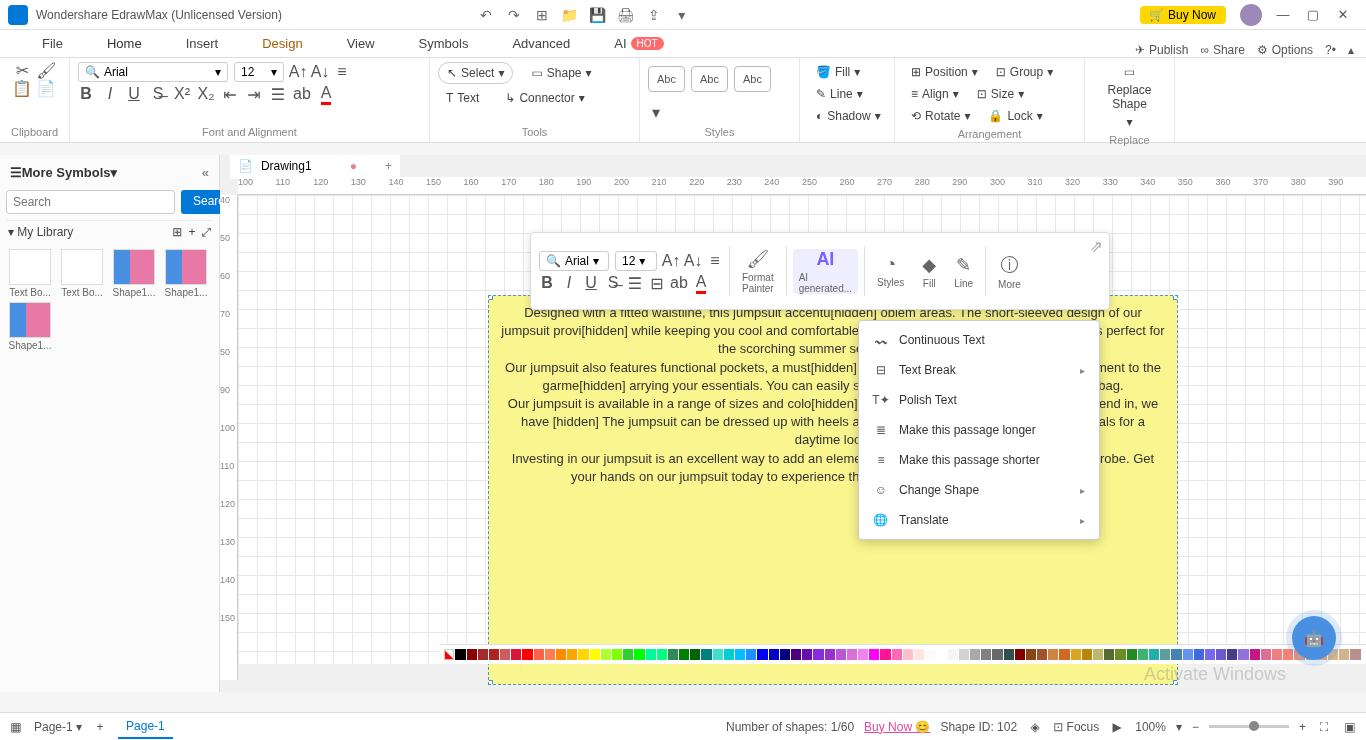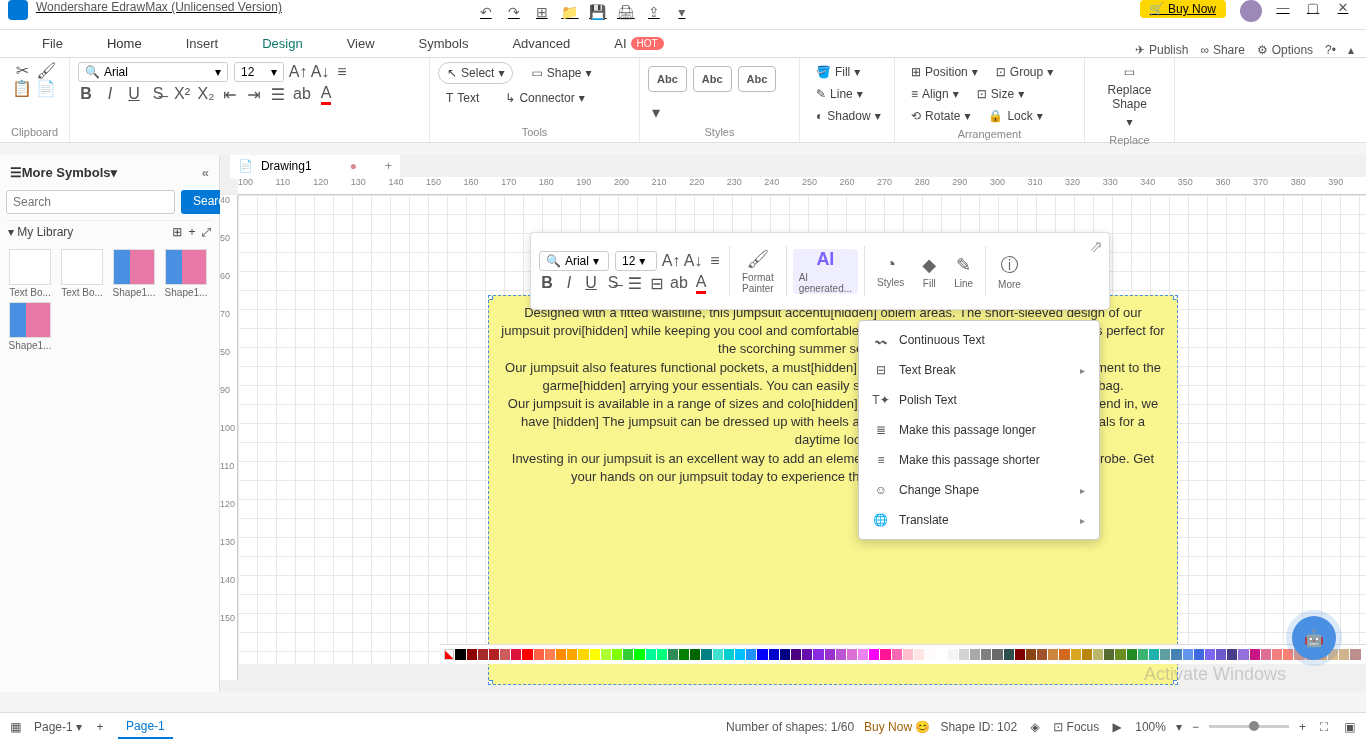"Wondershare EdrawMax (Unlicensed" .titlebar { align-items: flex-start -> center; text-decoration: underline -> none }
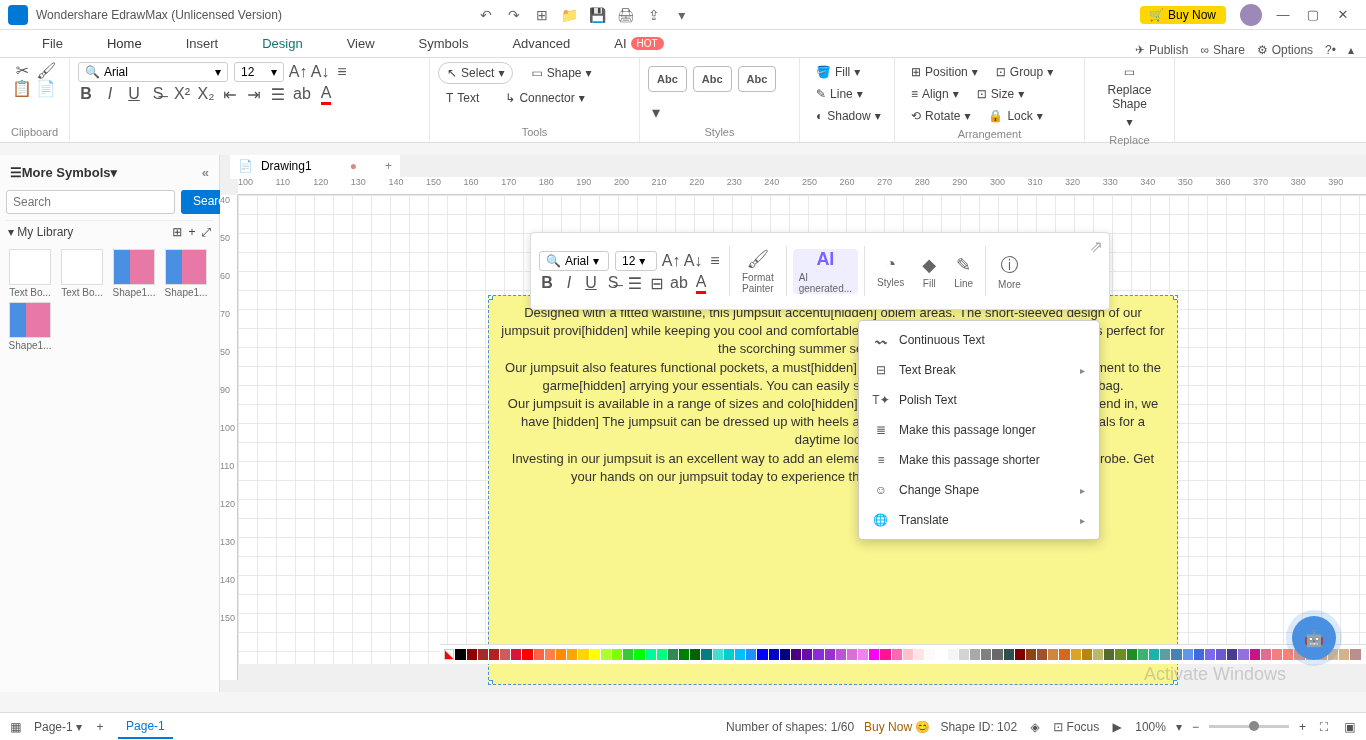"Design" div.tab { color: #0f766e -> #a16207 }
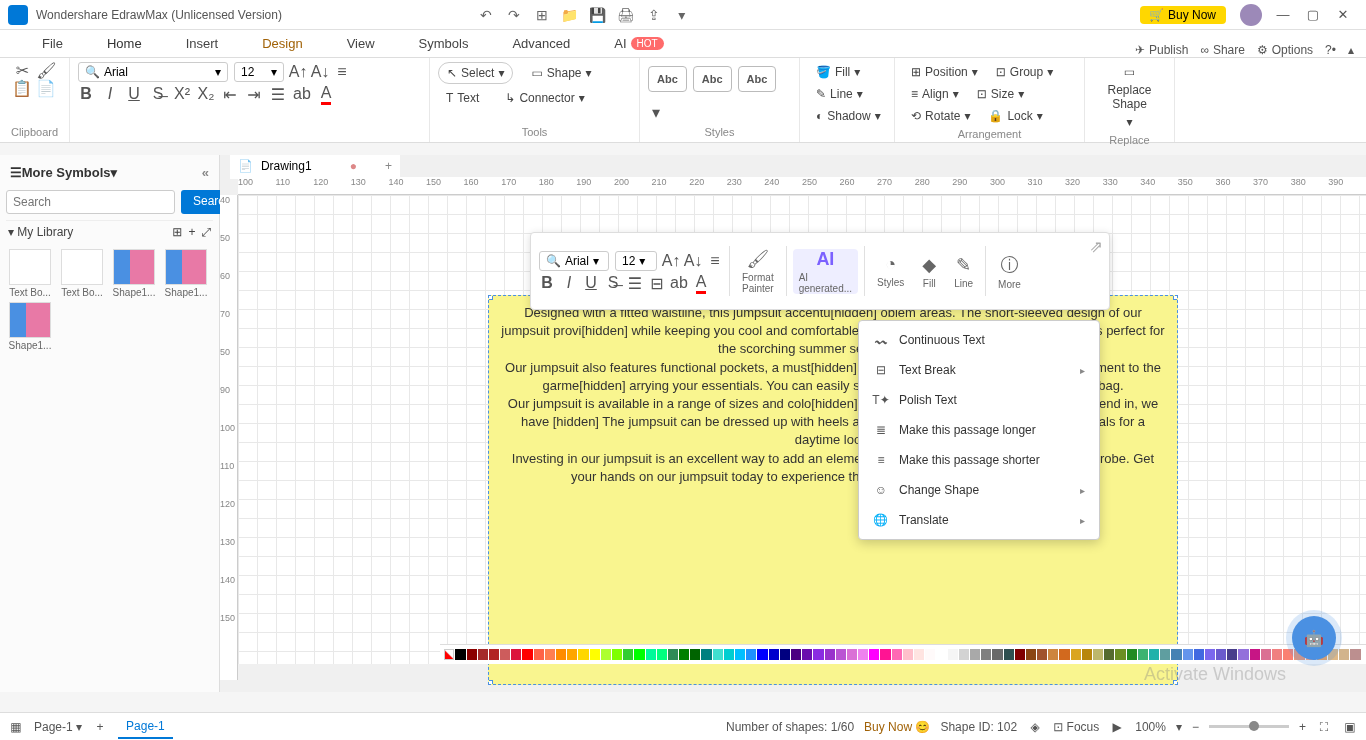"Abc" .abc-box { font-weight: bold -> none }
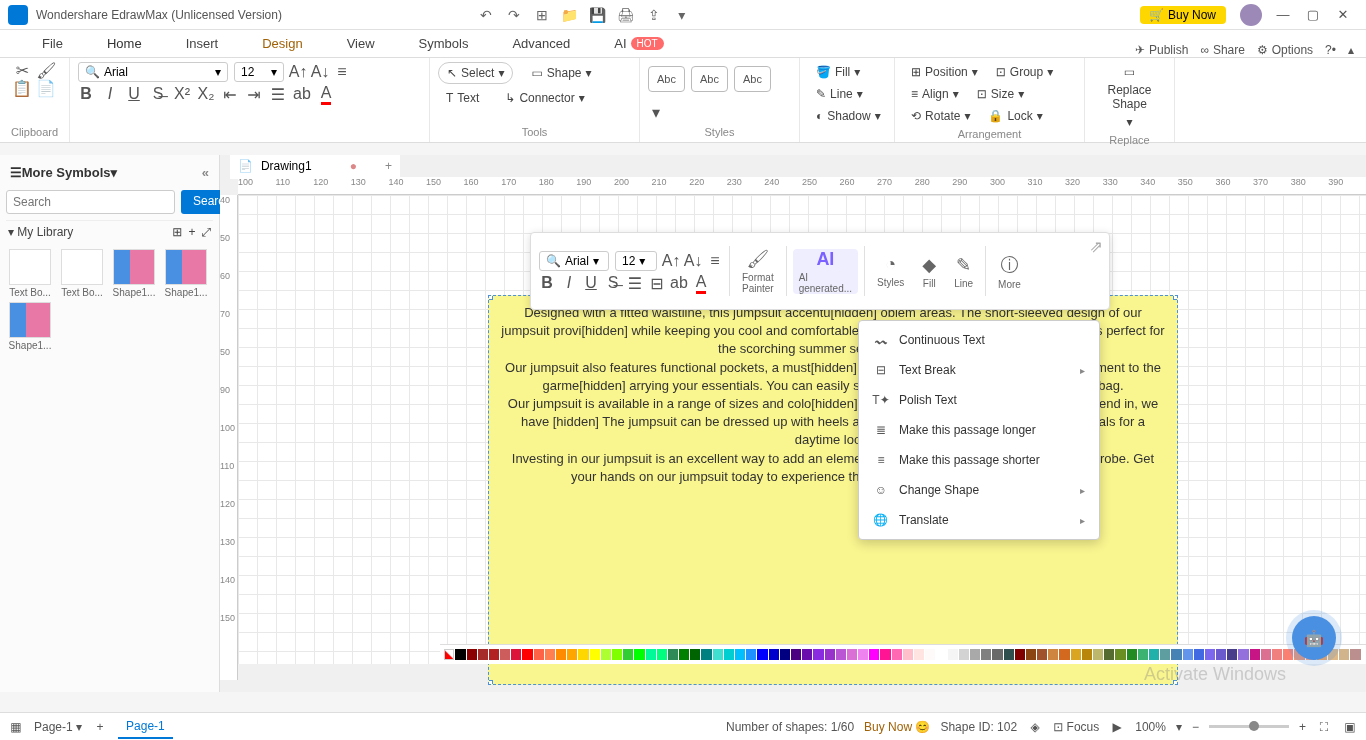"Font and Alignment" div.label { html: none -> <div>Font and Alignment</div> }
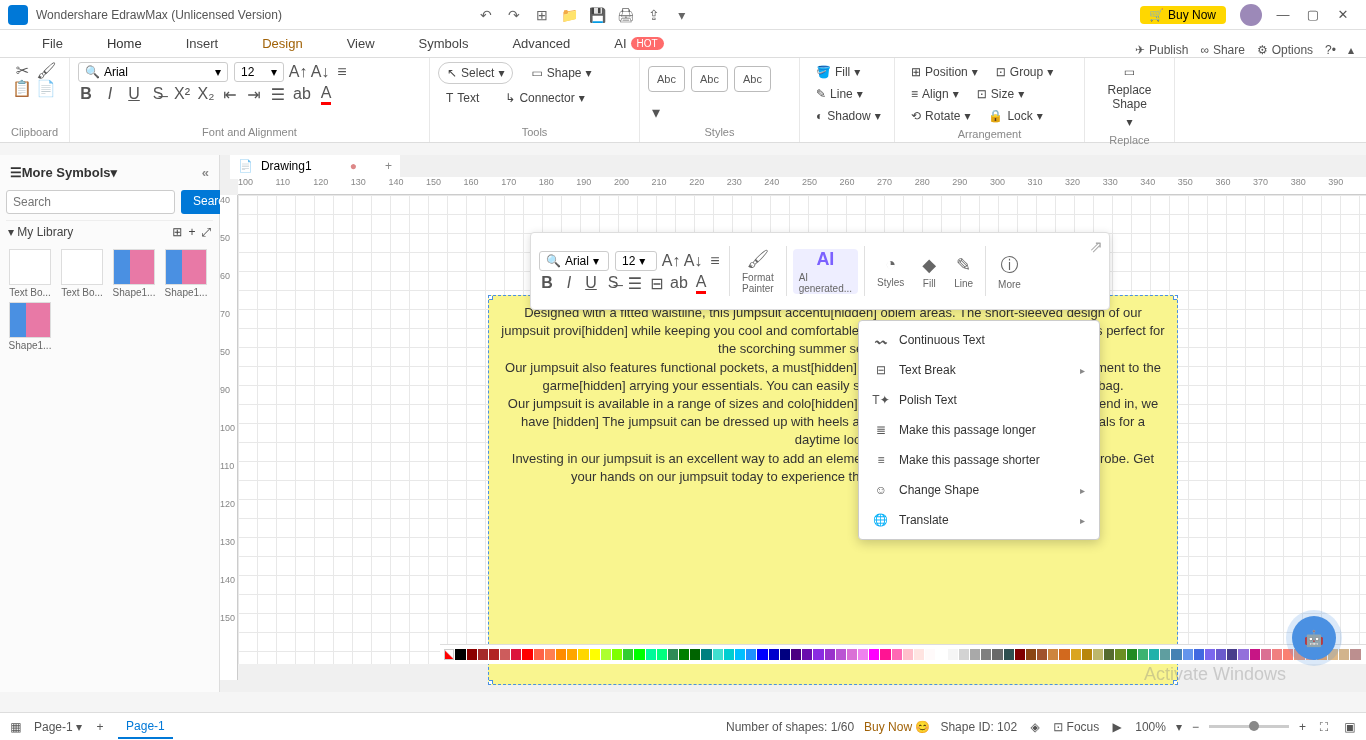"Buy Now 😊" .buy-now2 { color: #a16207 -> #ec4899; text-decoration: none -> underline }
